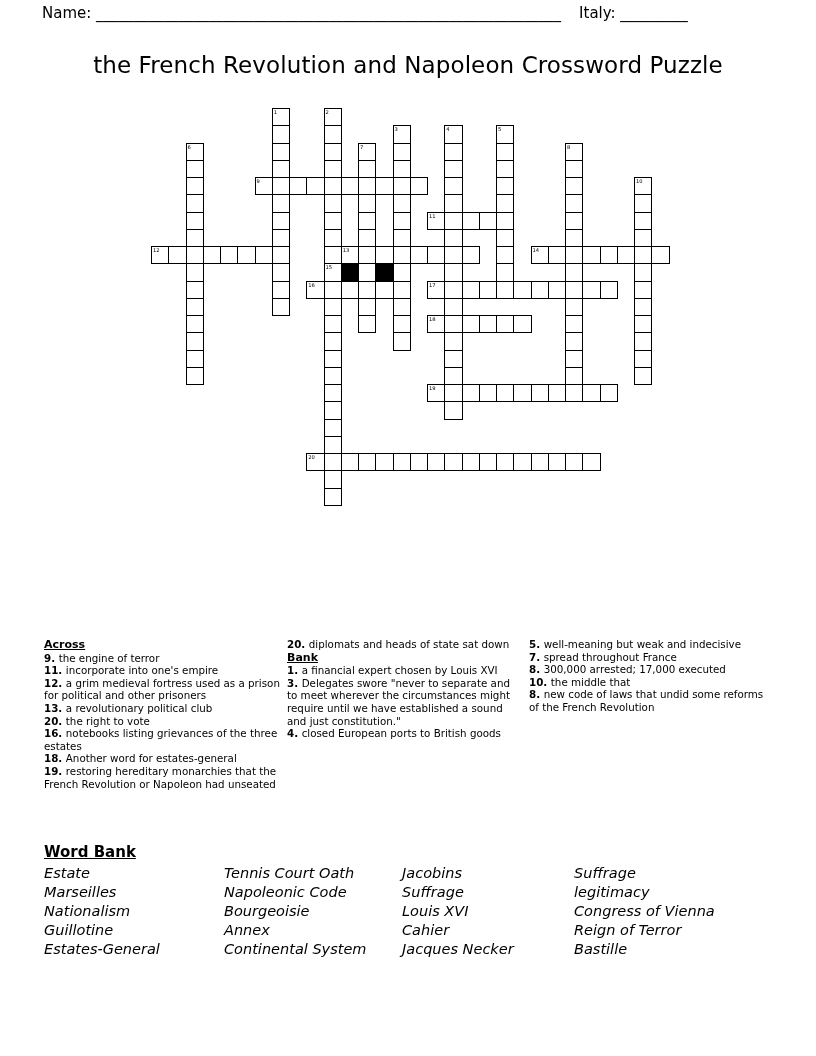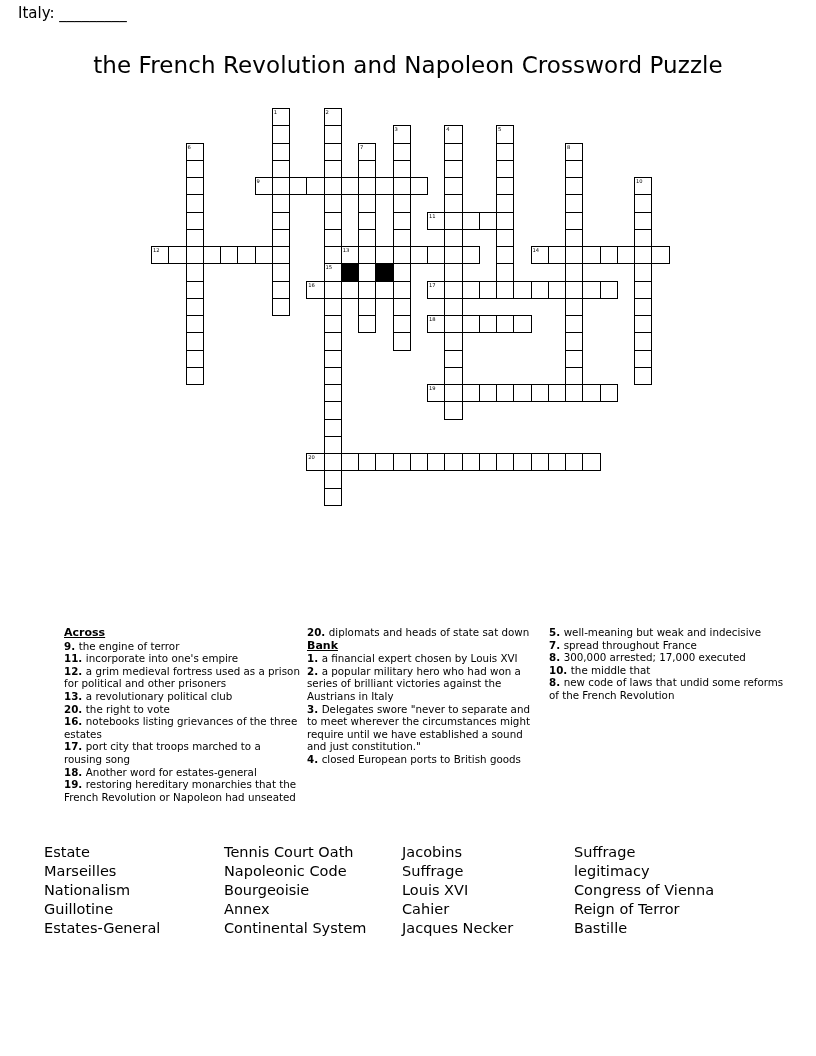"Name:" span.name-block { html: none -> <span>Name: ______________________________________________________________</span> }
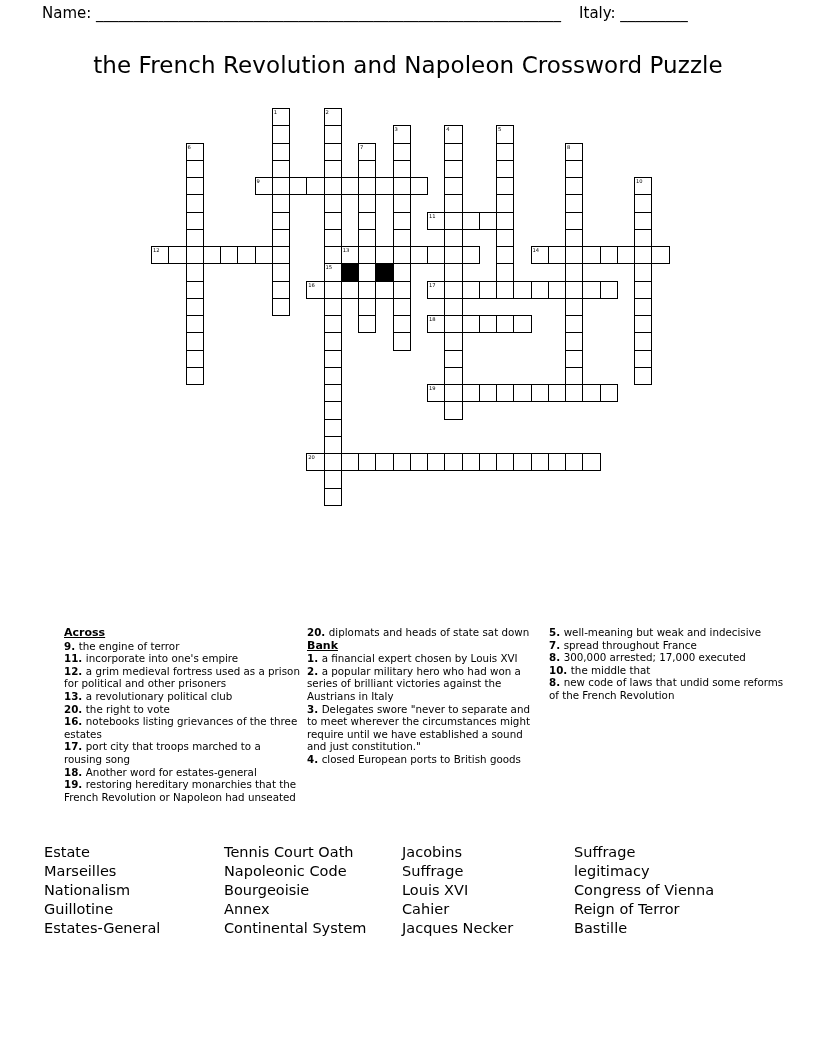"Across" .clue-col { margin-left: 20px -> none; top: 0 -> 12px }
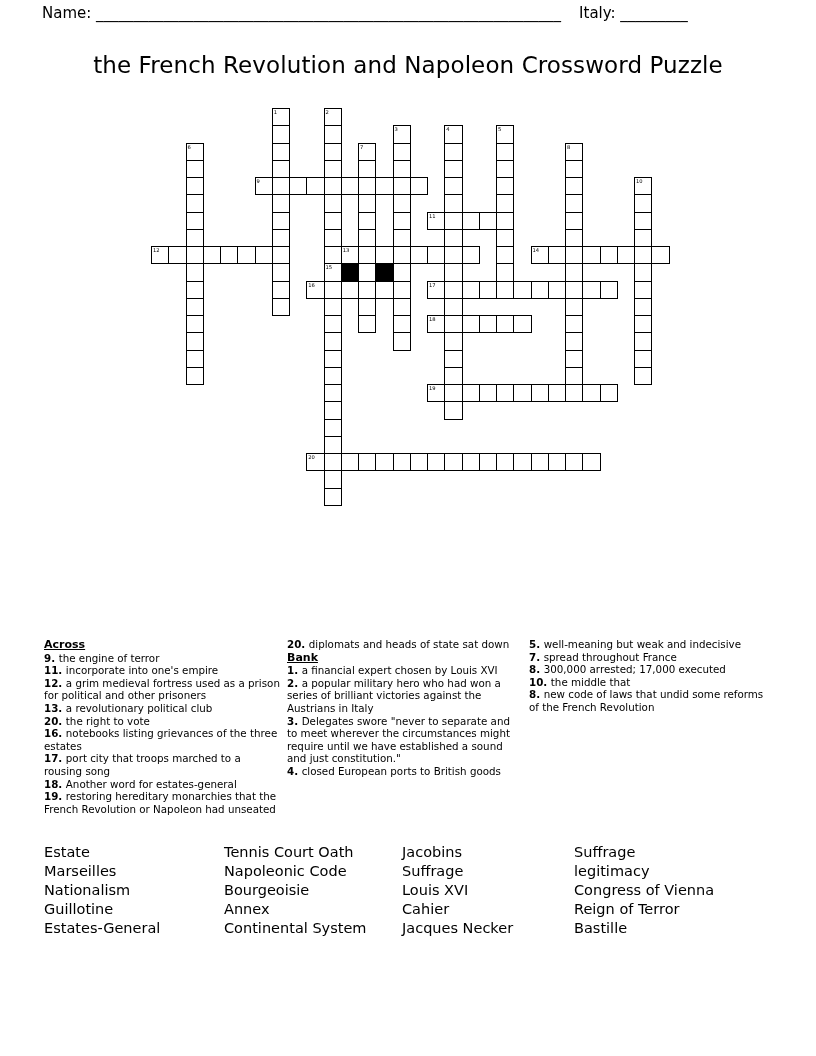"2. a popular military hero" span.clue-item { html: <span><span>2. </span><span>a popular military hero who had won a series of brilliant victories against the Austrians in Italy</span></span> -> none }
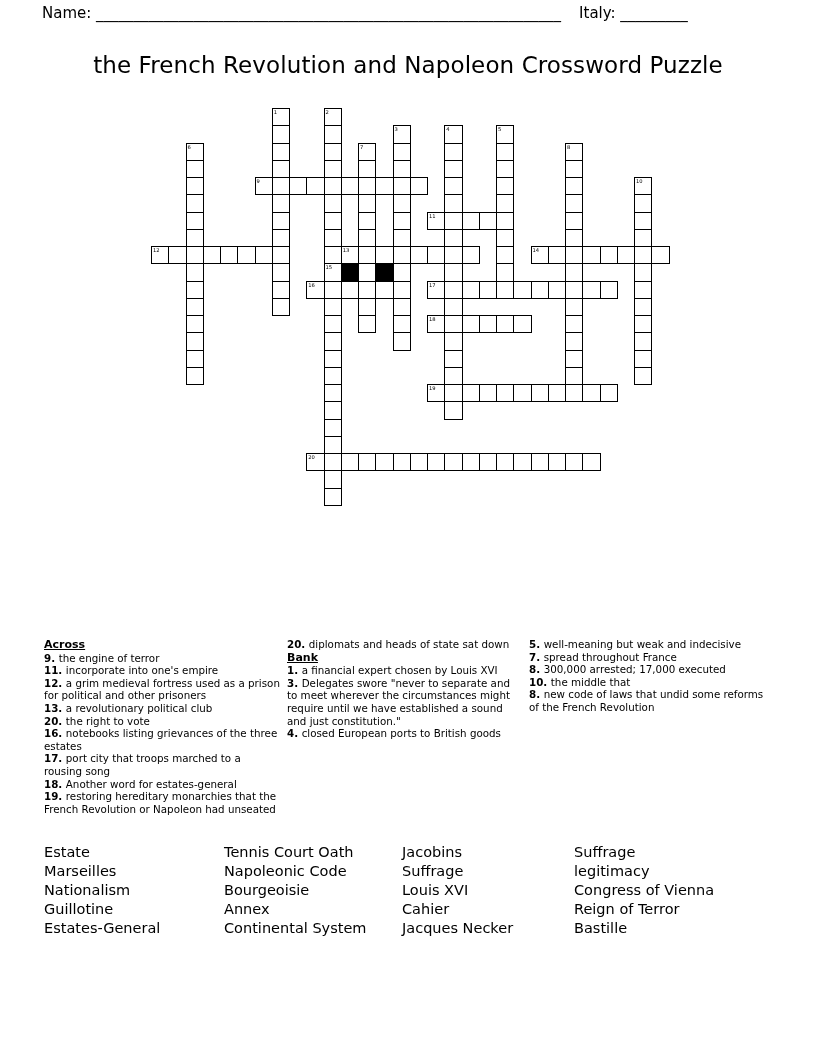"17. port city that troops" span.clue-item { html: <span><span>17. </span><span>port city that troops marched to a rousing song</span></span> -> none }
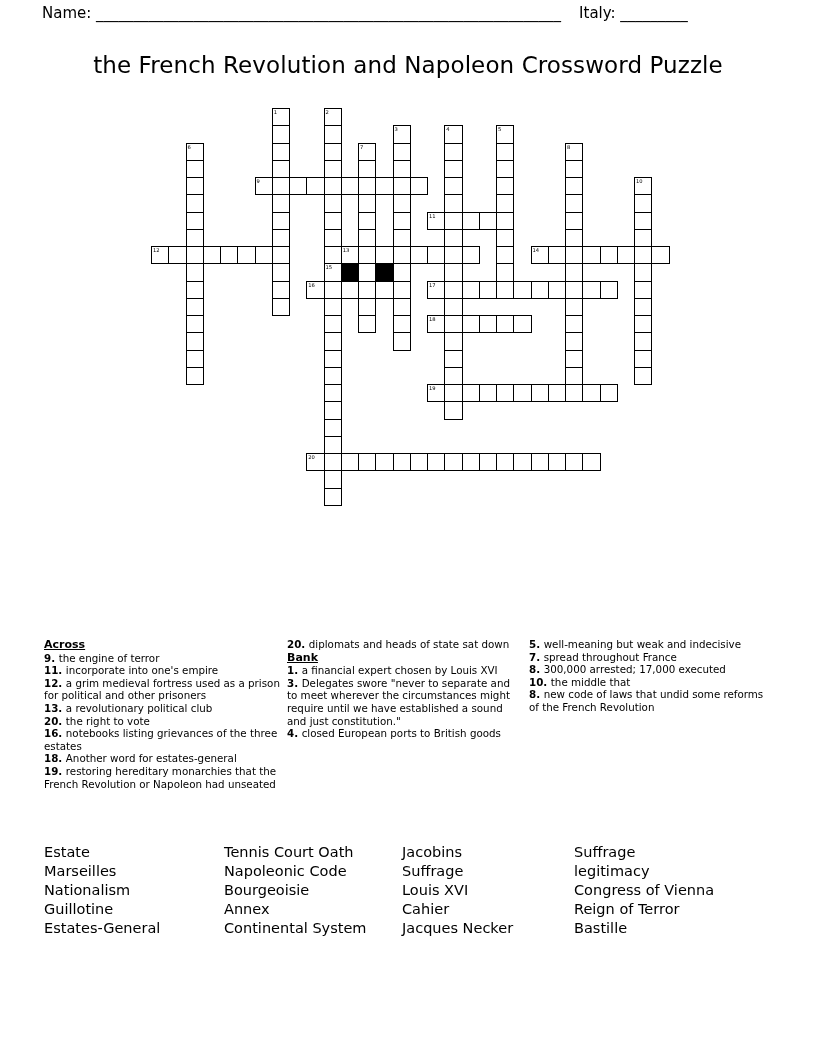"Word Bank" span.wb-title { html: none -> <span>Word Bank</span> }
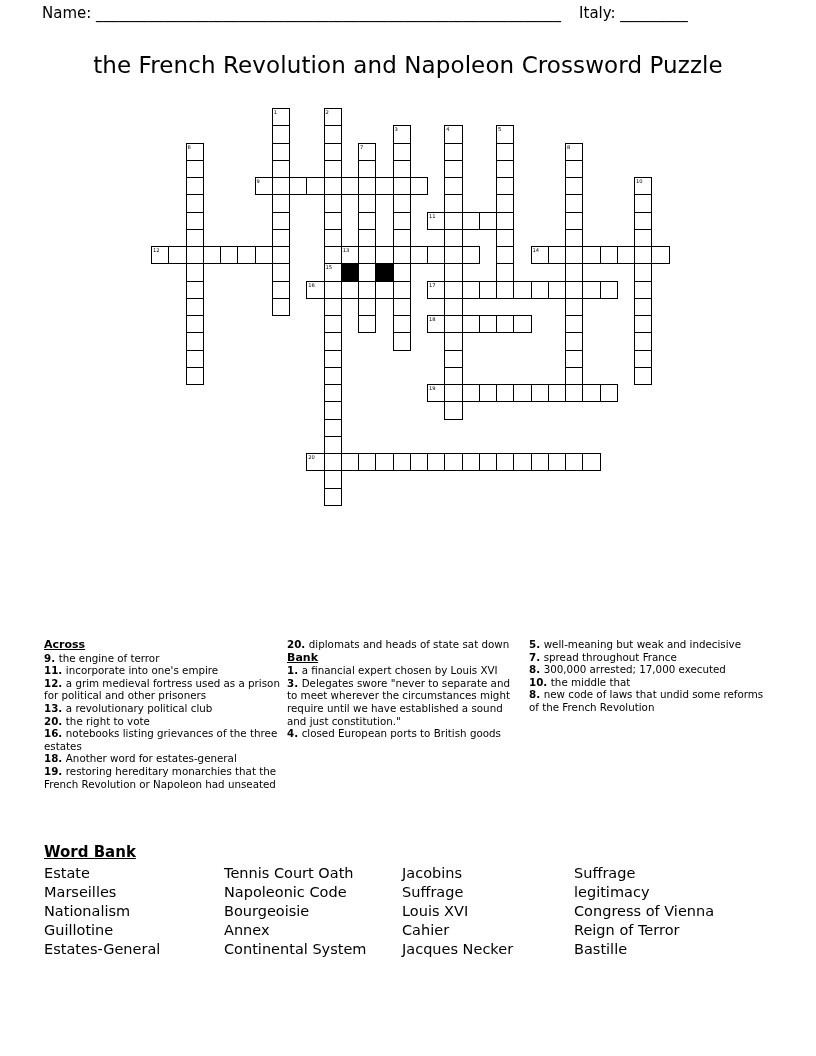"Estate" .wb-word { font-style: none -> italic }
